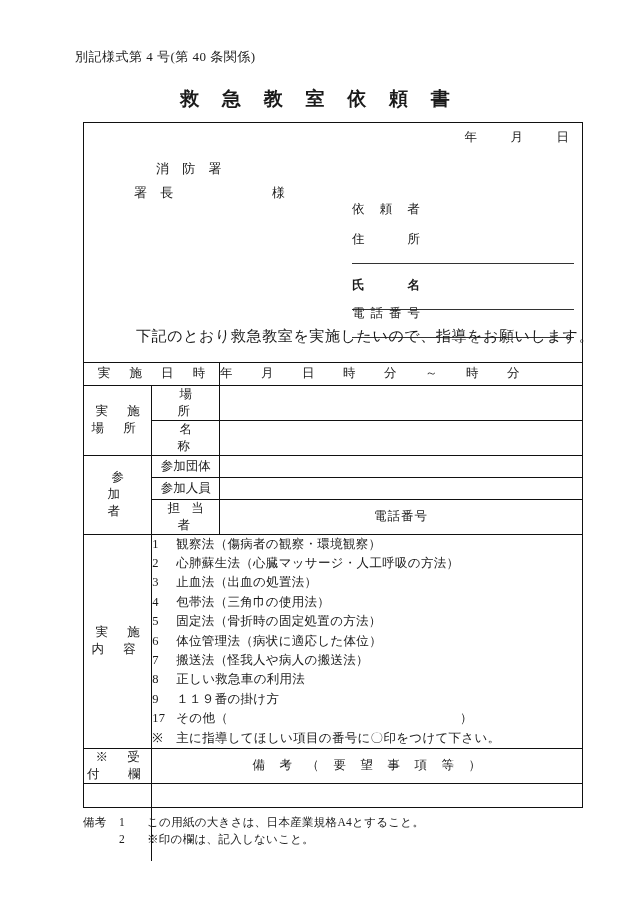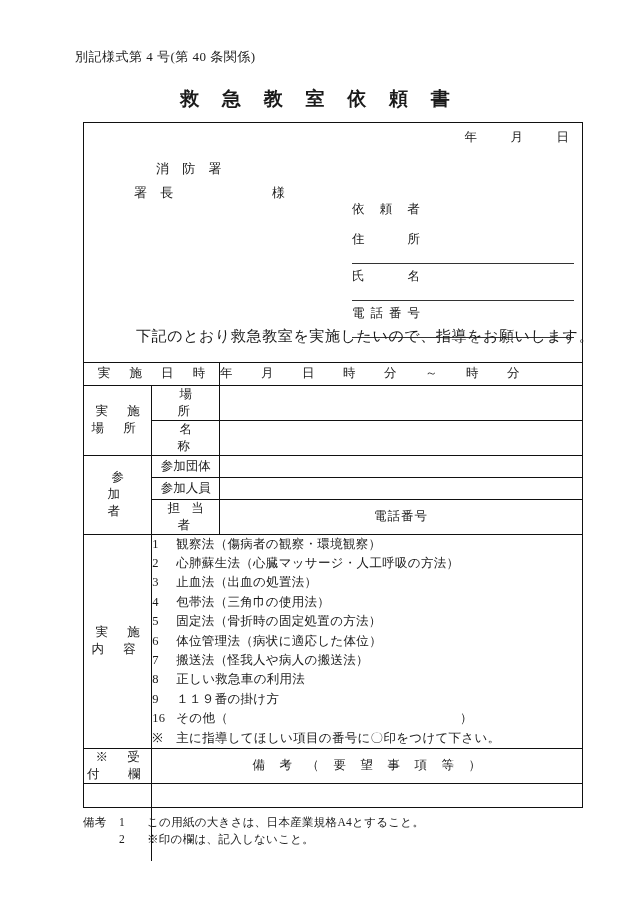"氏 名" .f-name { font-weight: none -> bold; top: 145px -> 154px }
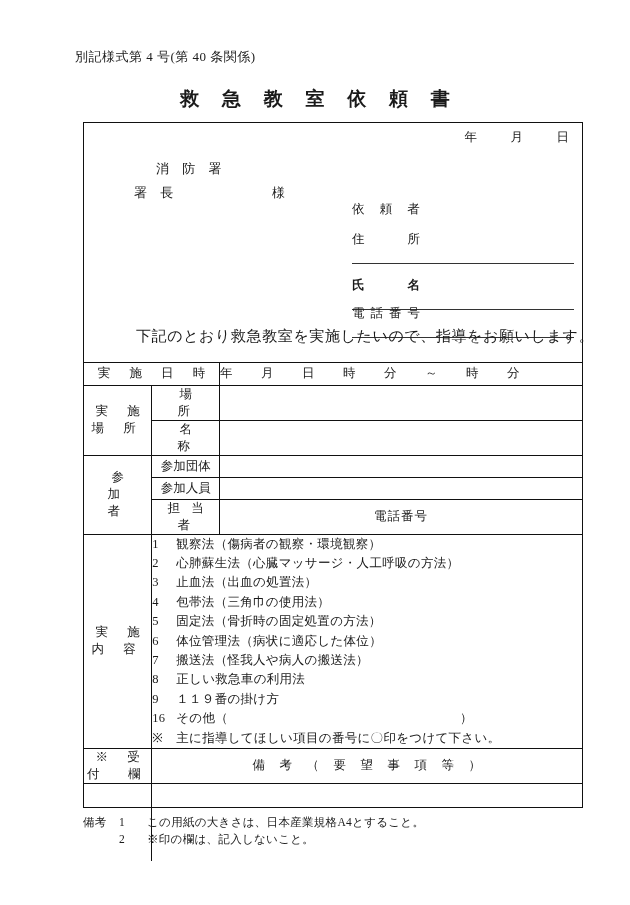"16" span.cnum { text: 16 -> 17 }
